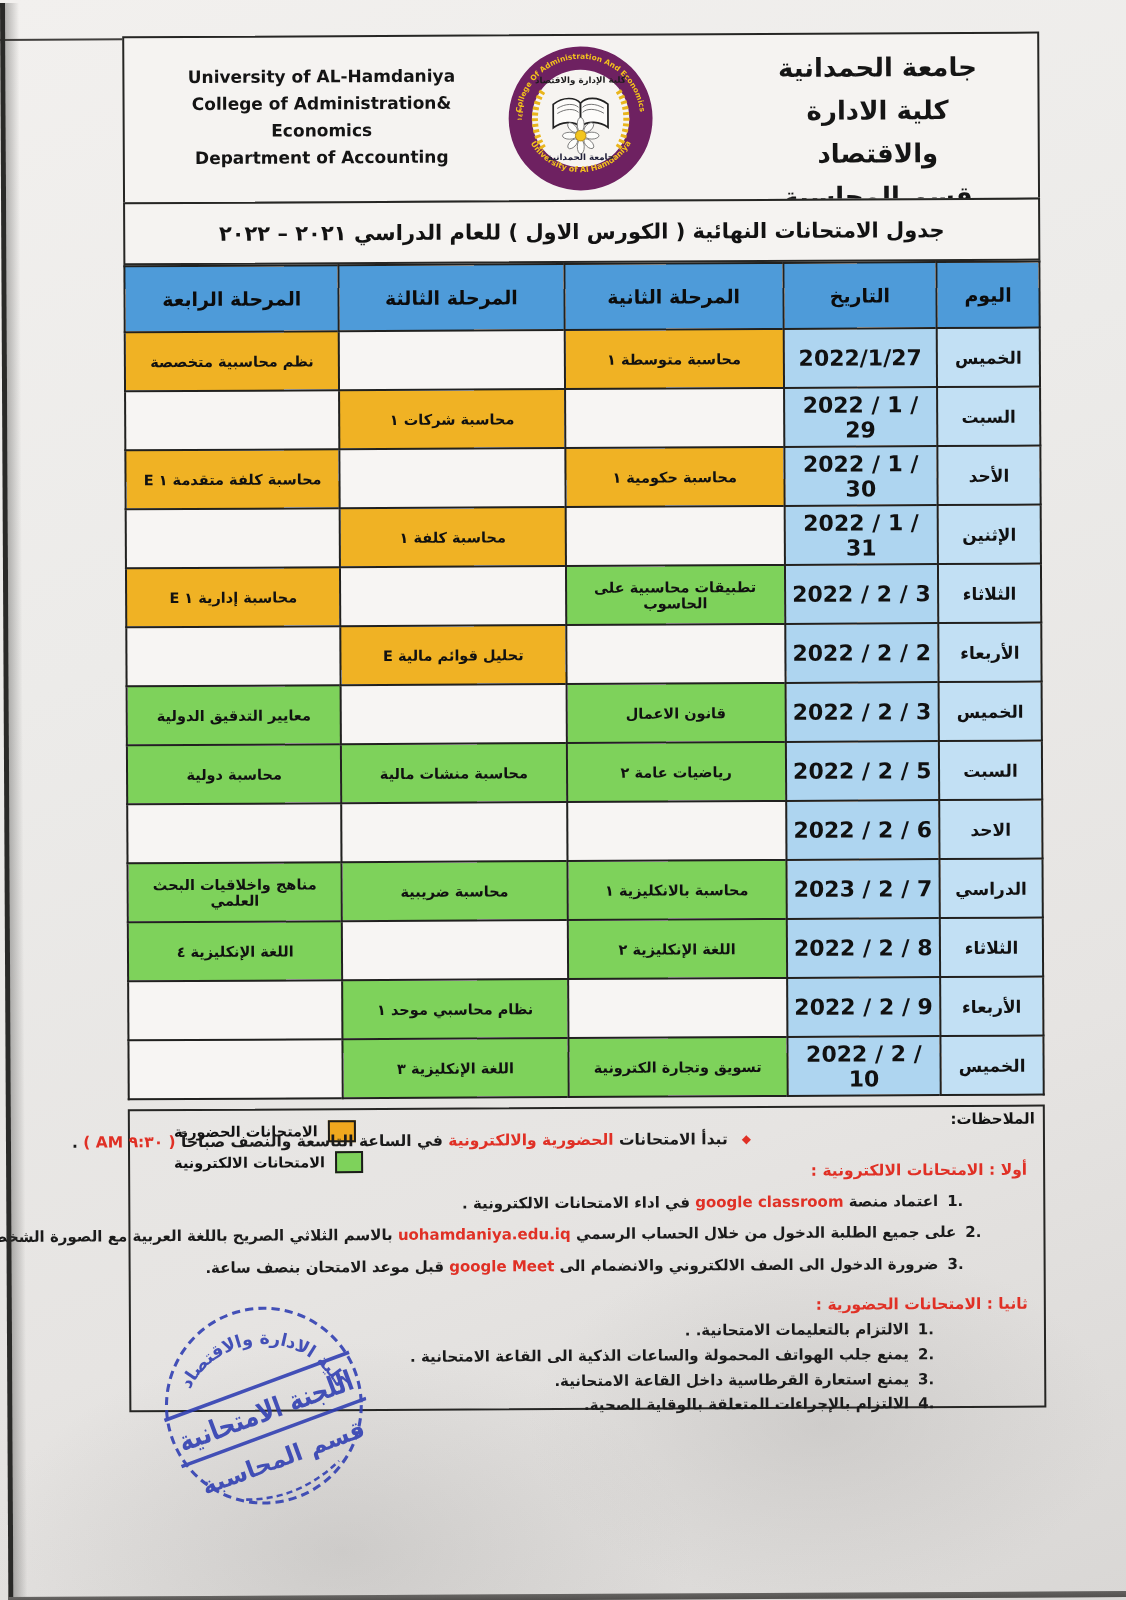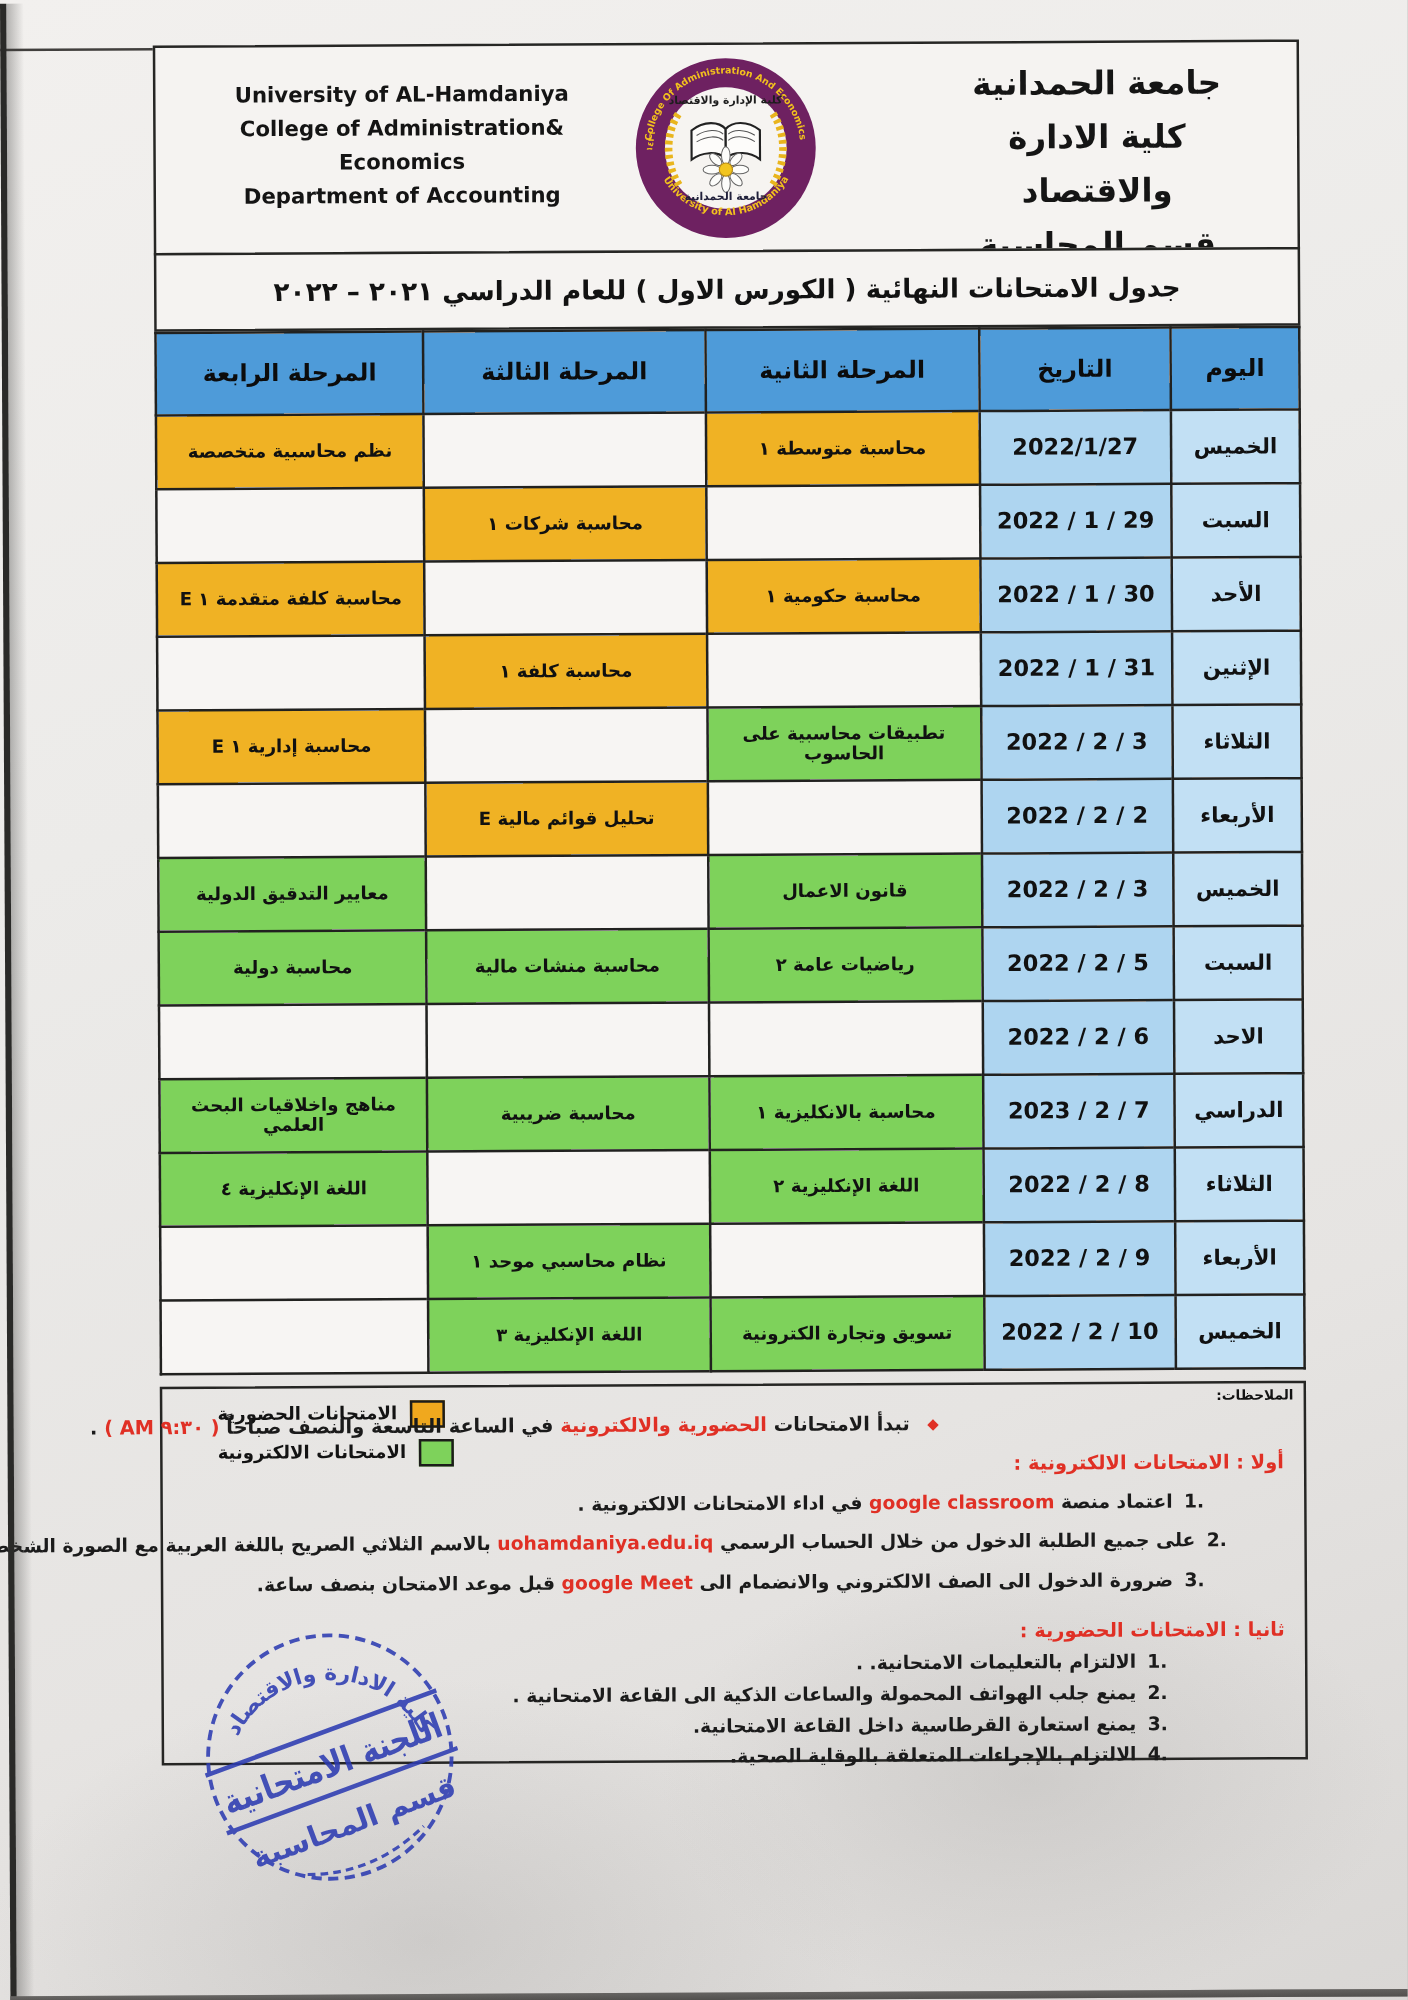"2022/1/27" .c-date { font-size: 18px -> 22px }
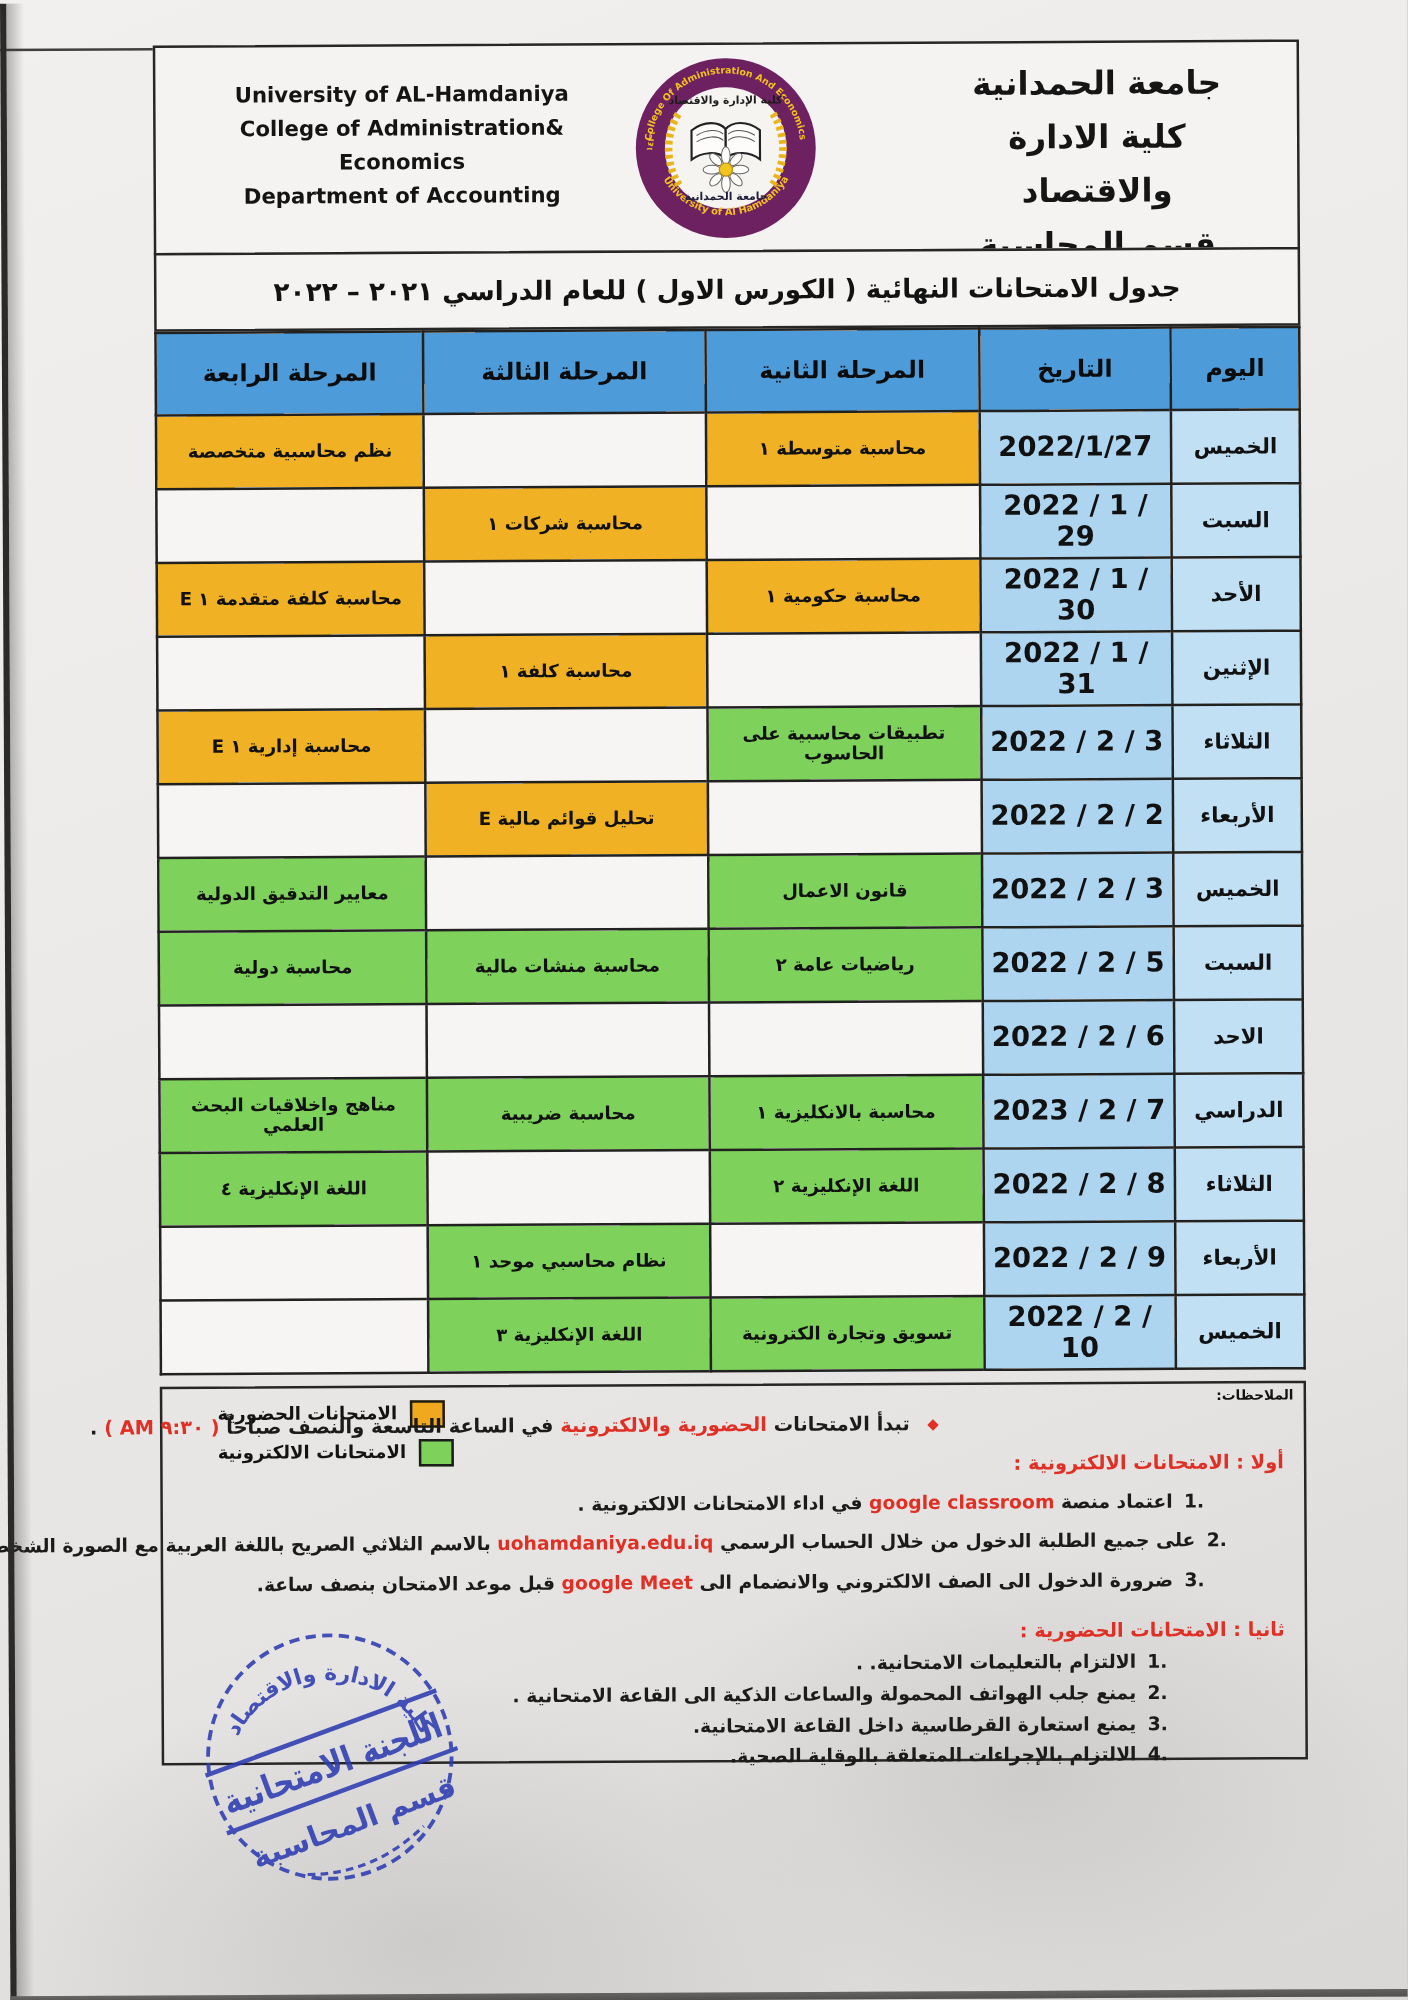"الملاحظات:" .notes-label { font-size: 11px -> 15px }
